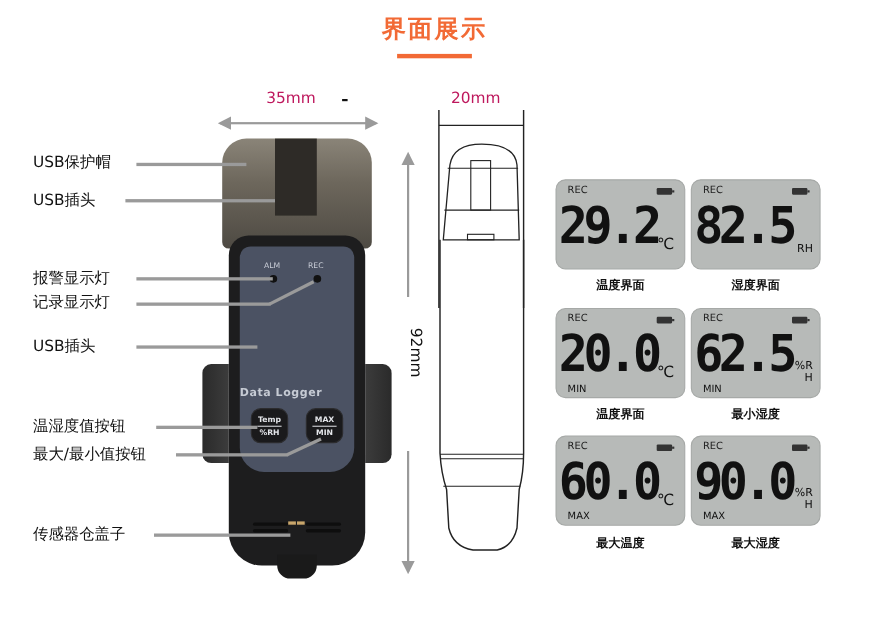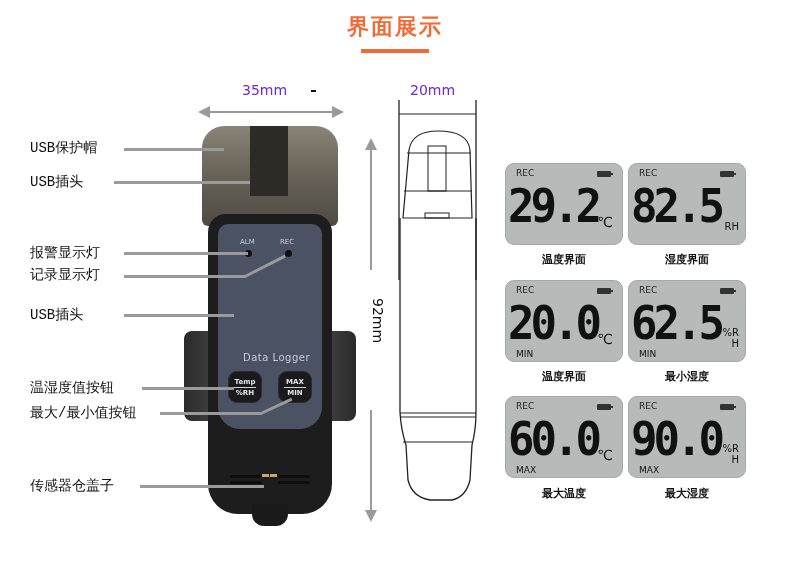"35mm" .dim-text { color: #6d28d9 -> #be185d }
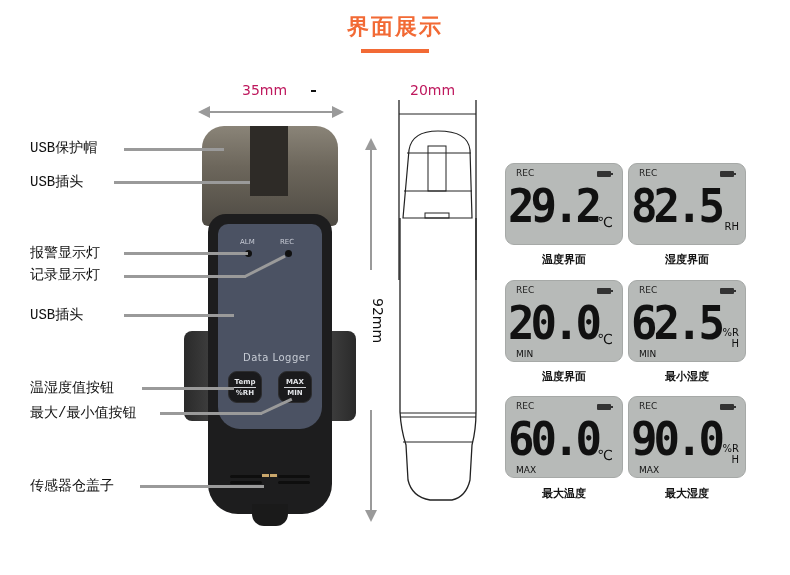"USB保护帽" .label { font-family: Liberation Mono, monospace -> none }
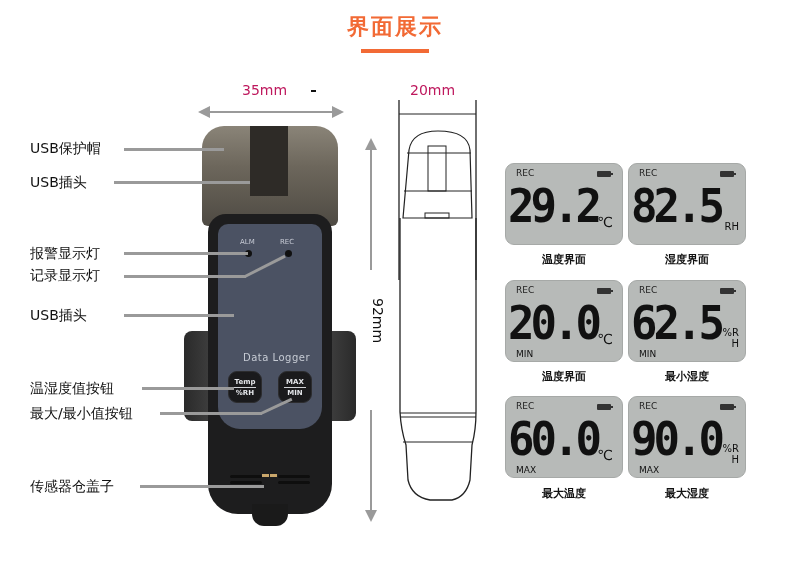"Data Logger" .dev-brand-label { font-weight: normal -> bold; text-align: right -> left }
